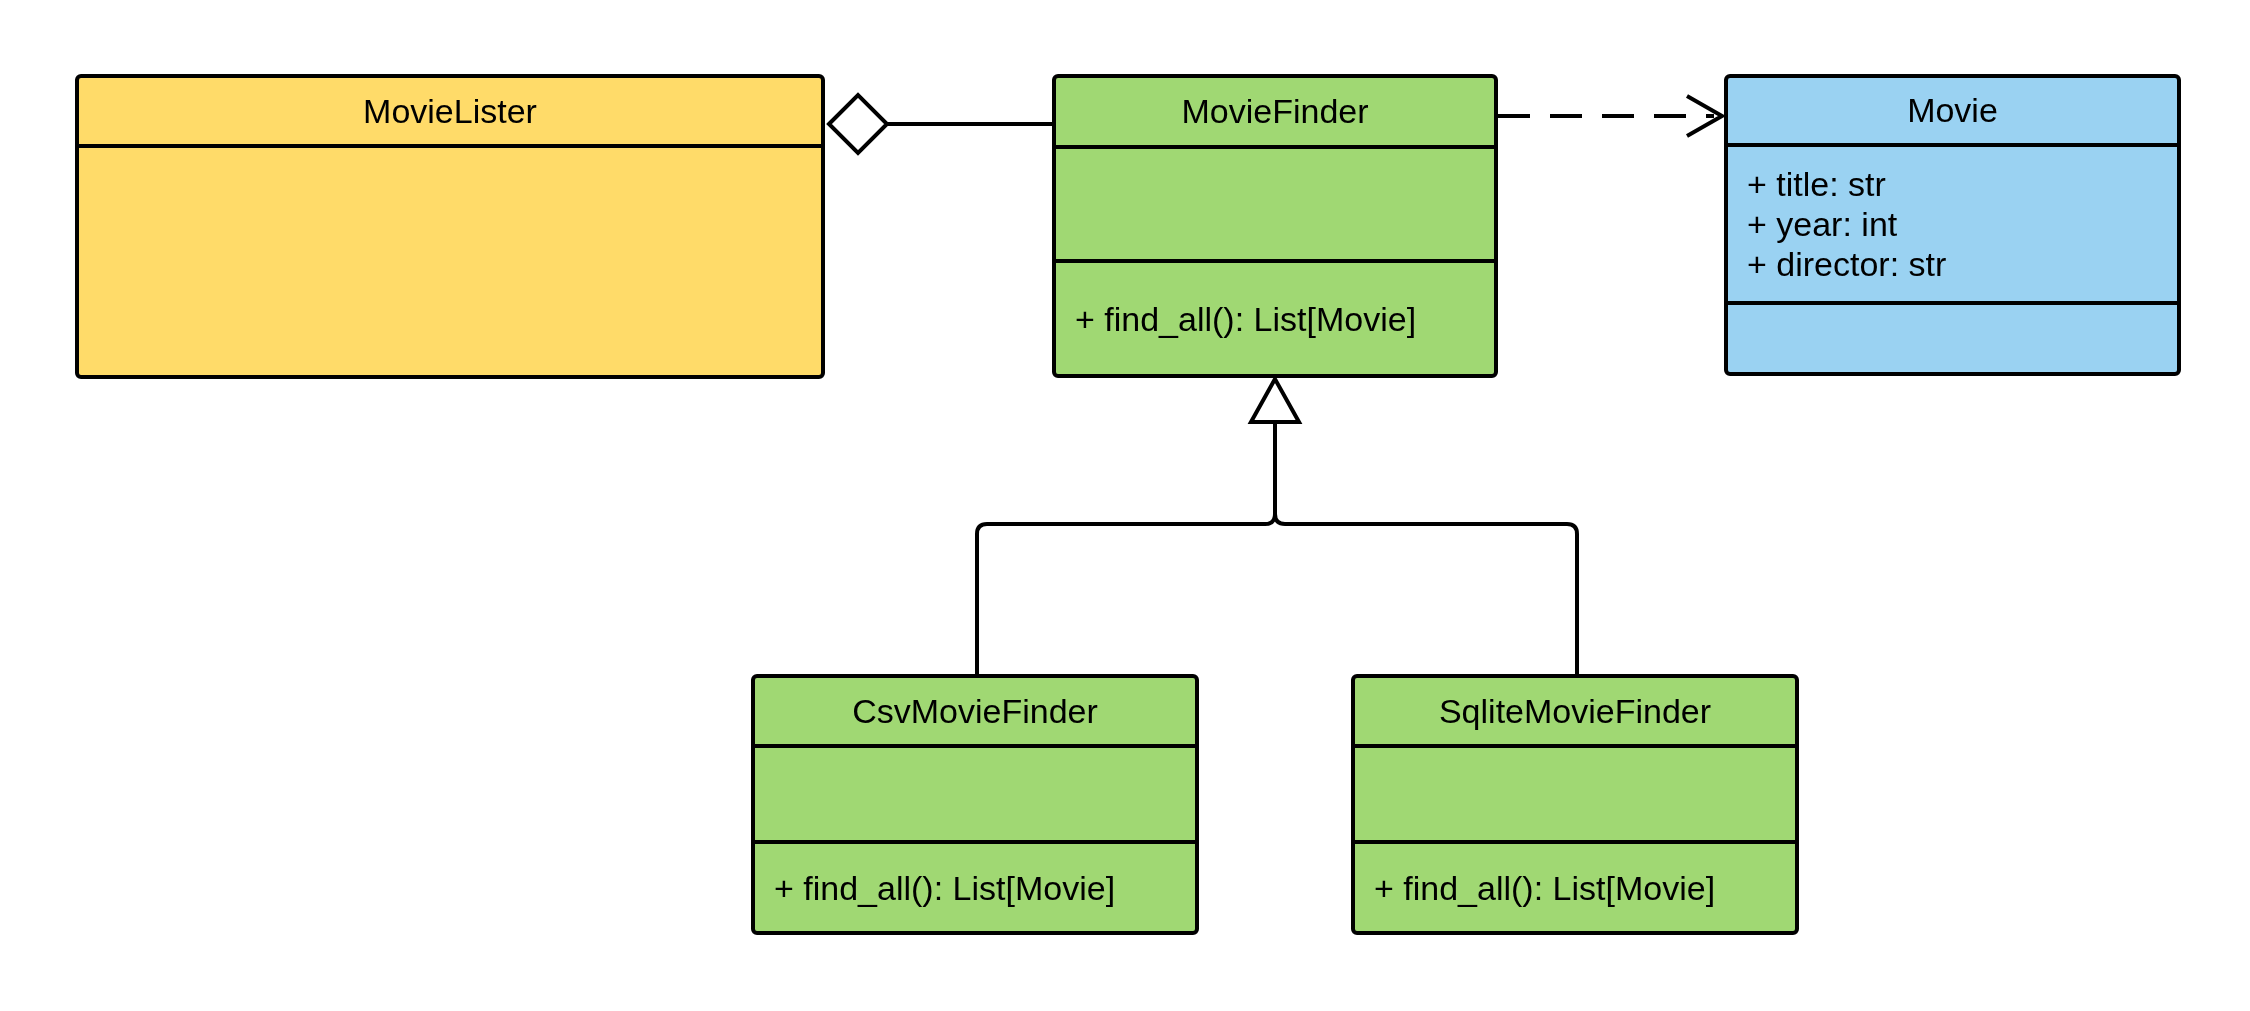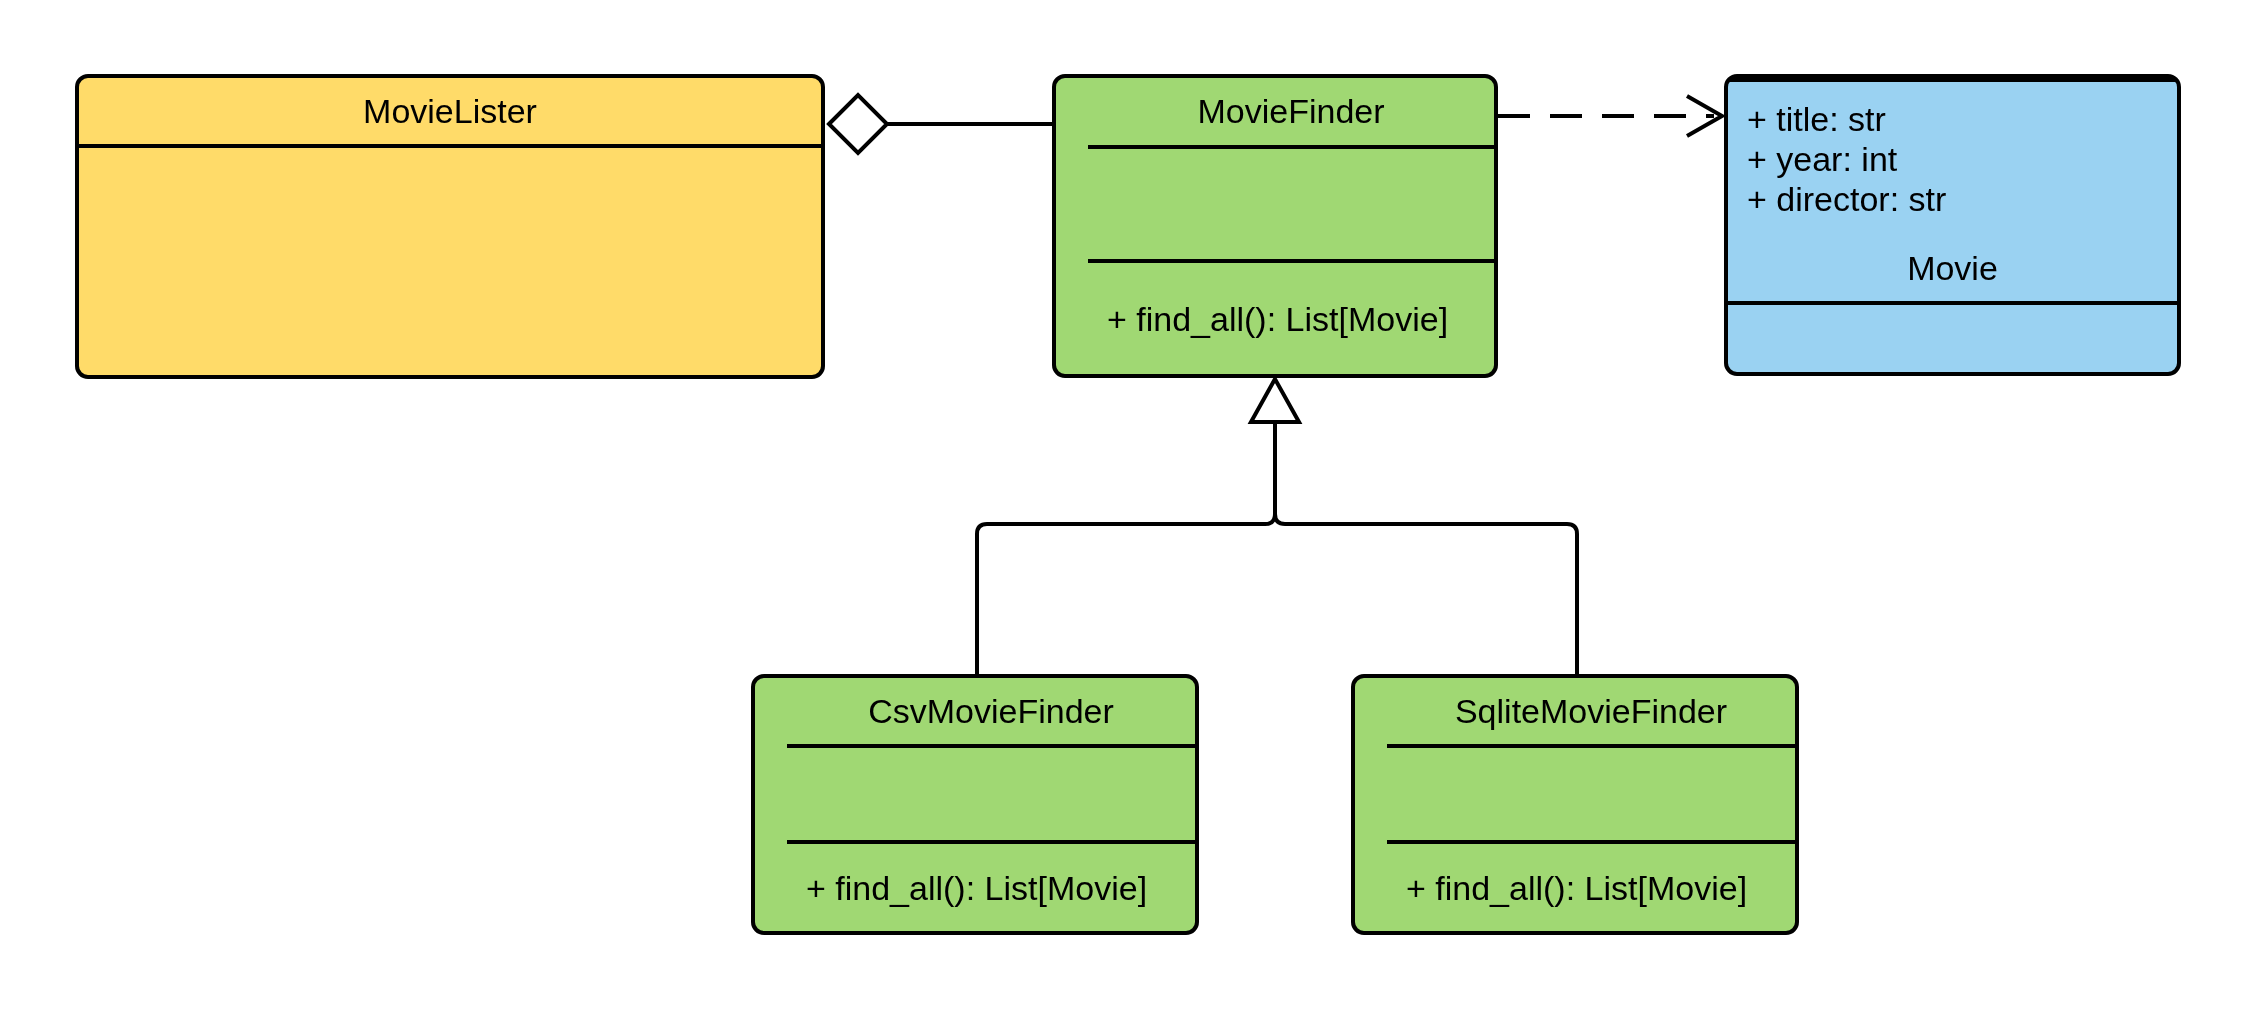"MovieLister" .uml-class { border-radius: 13px -> 6px }
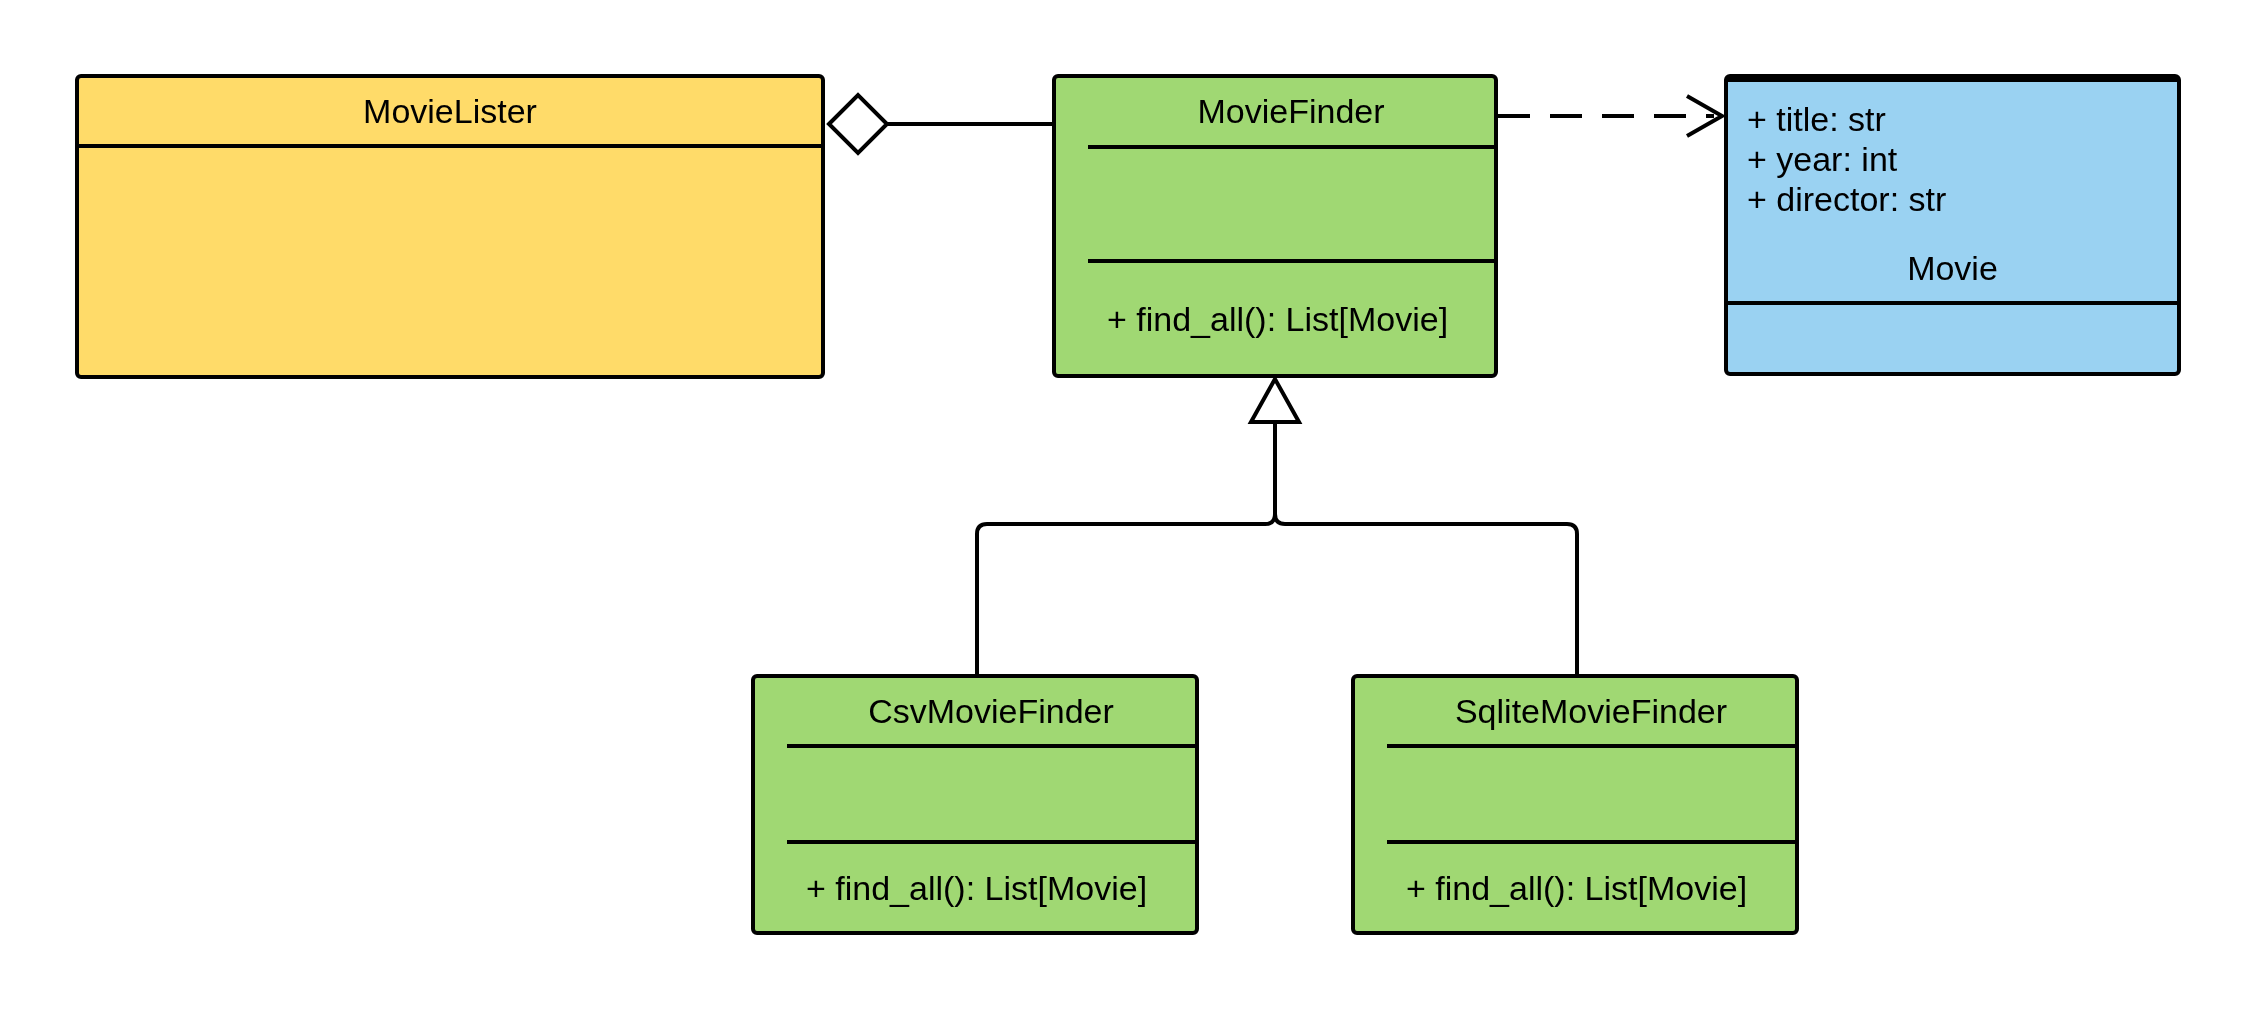"MovieFinder" .fill-green { padding-left: 32px -> none }
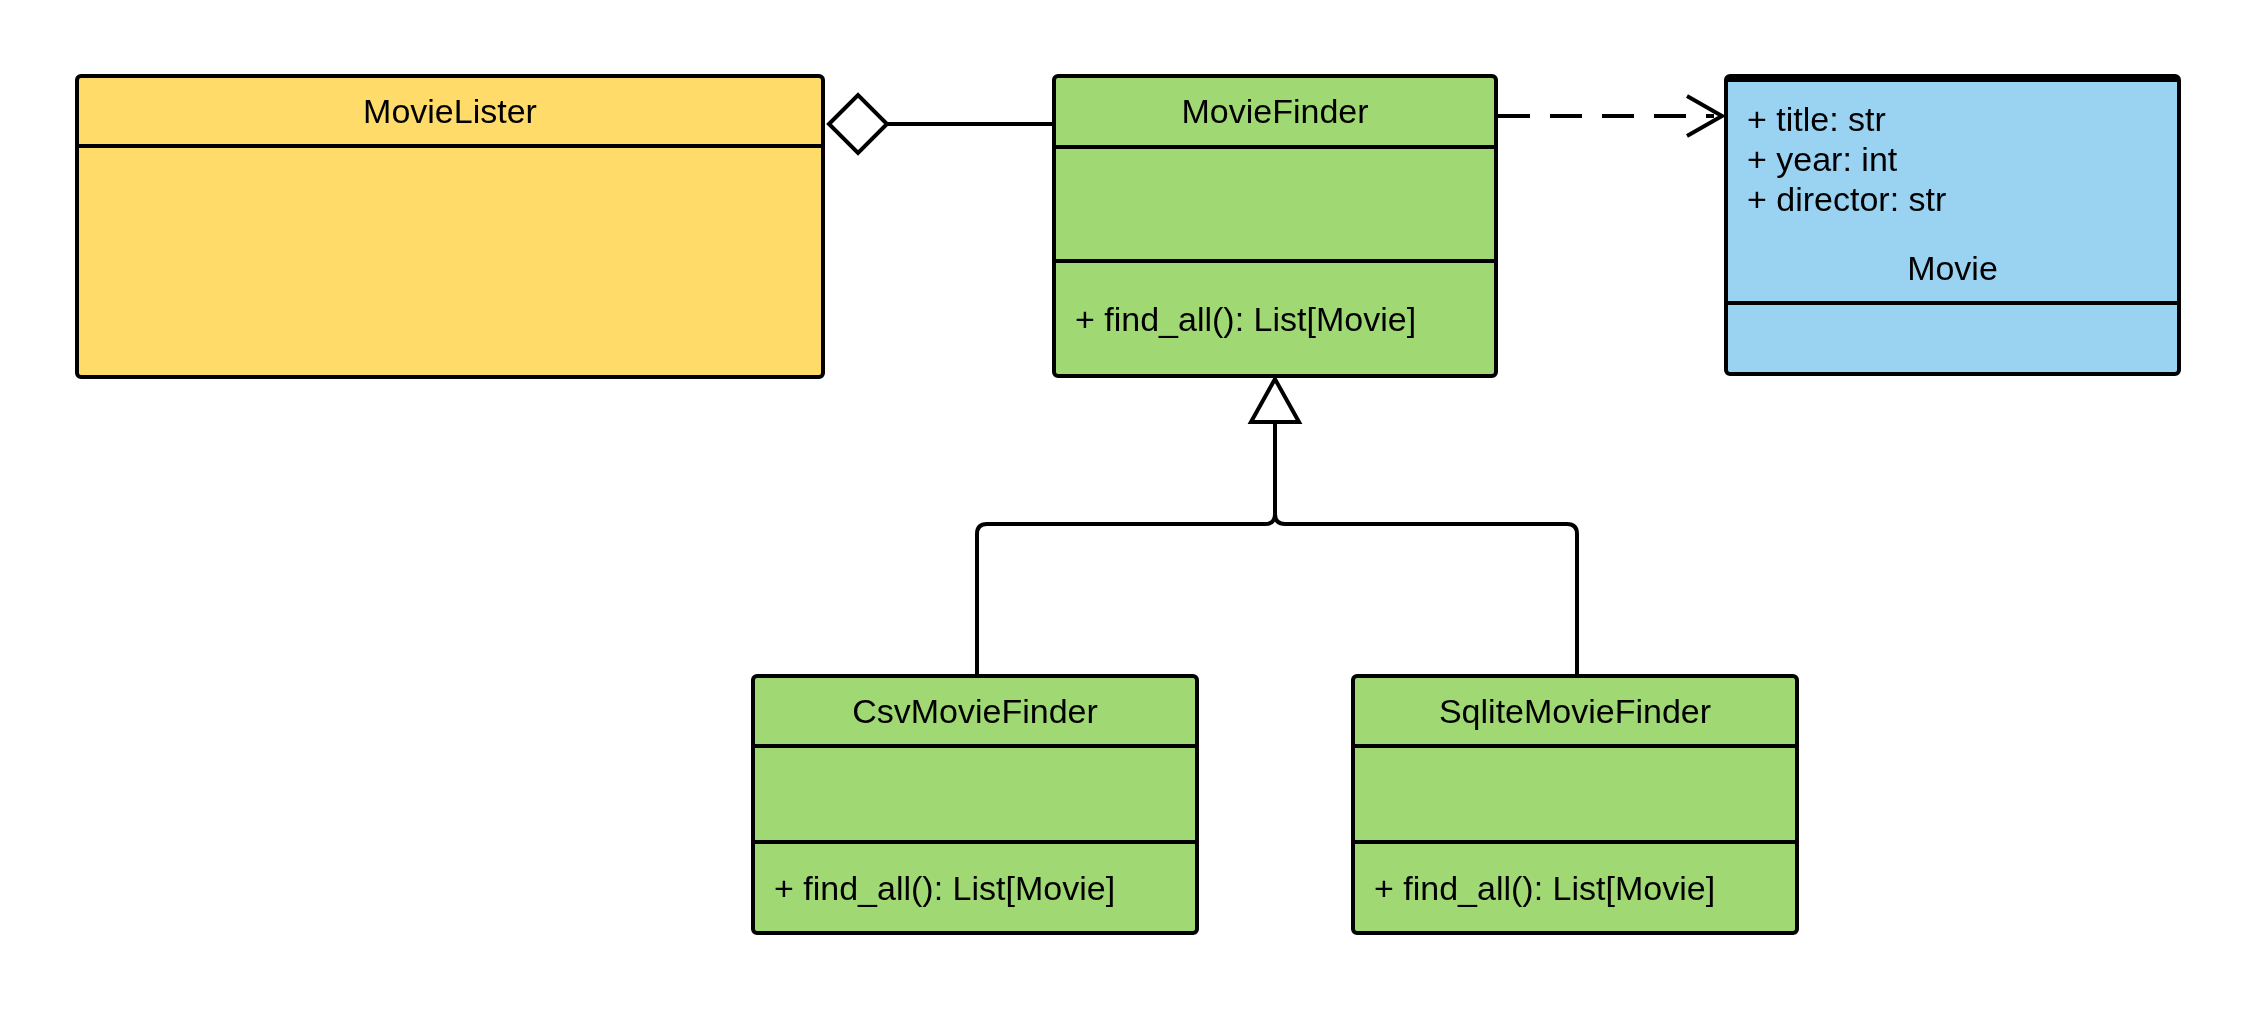"+ title: str" div.compartment { order: before "Movie" -> after "Movie" }
